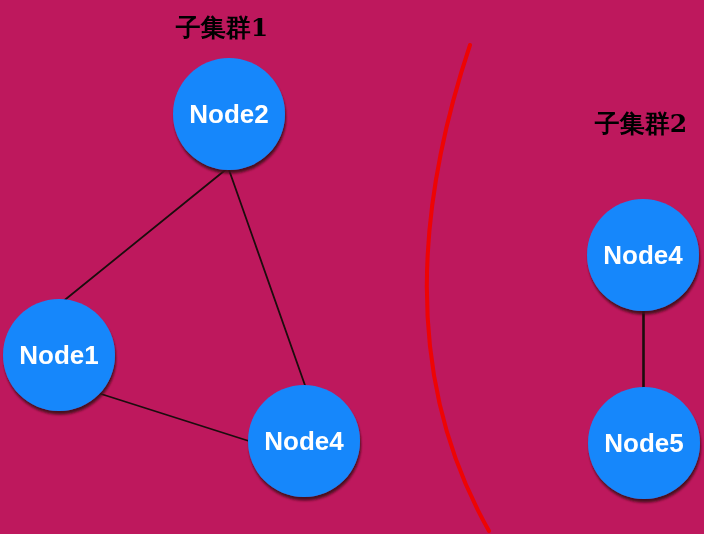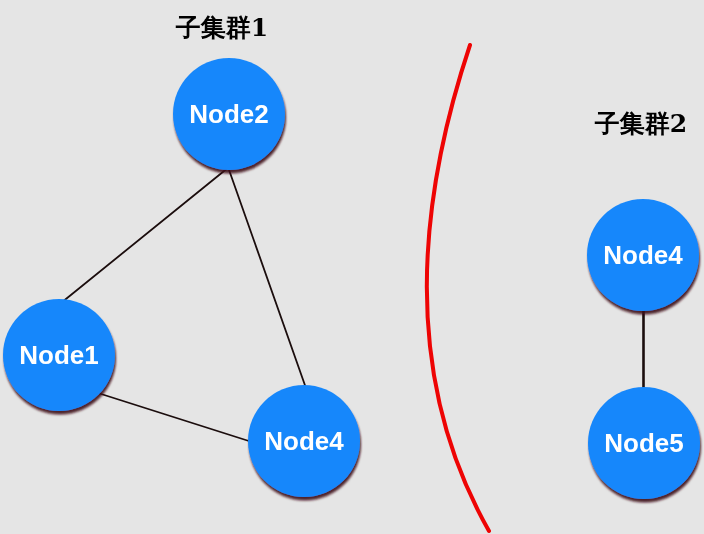"子集群1" .stage { background: #e5e5e5 -> #be185d }
